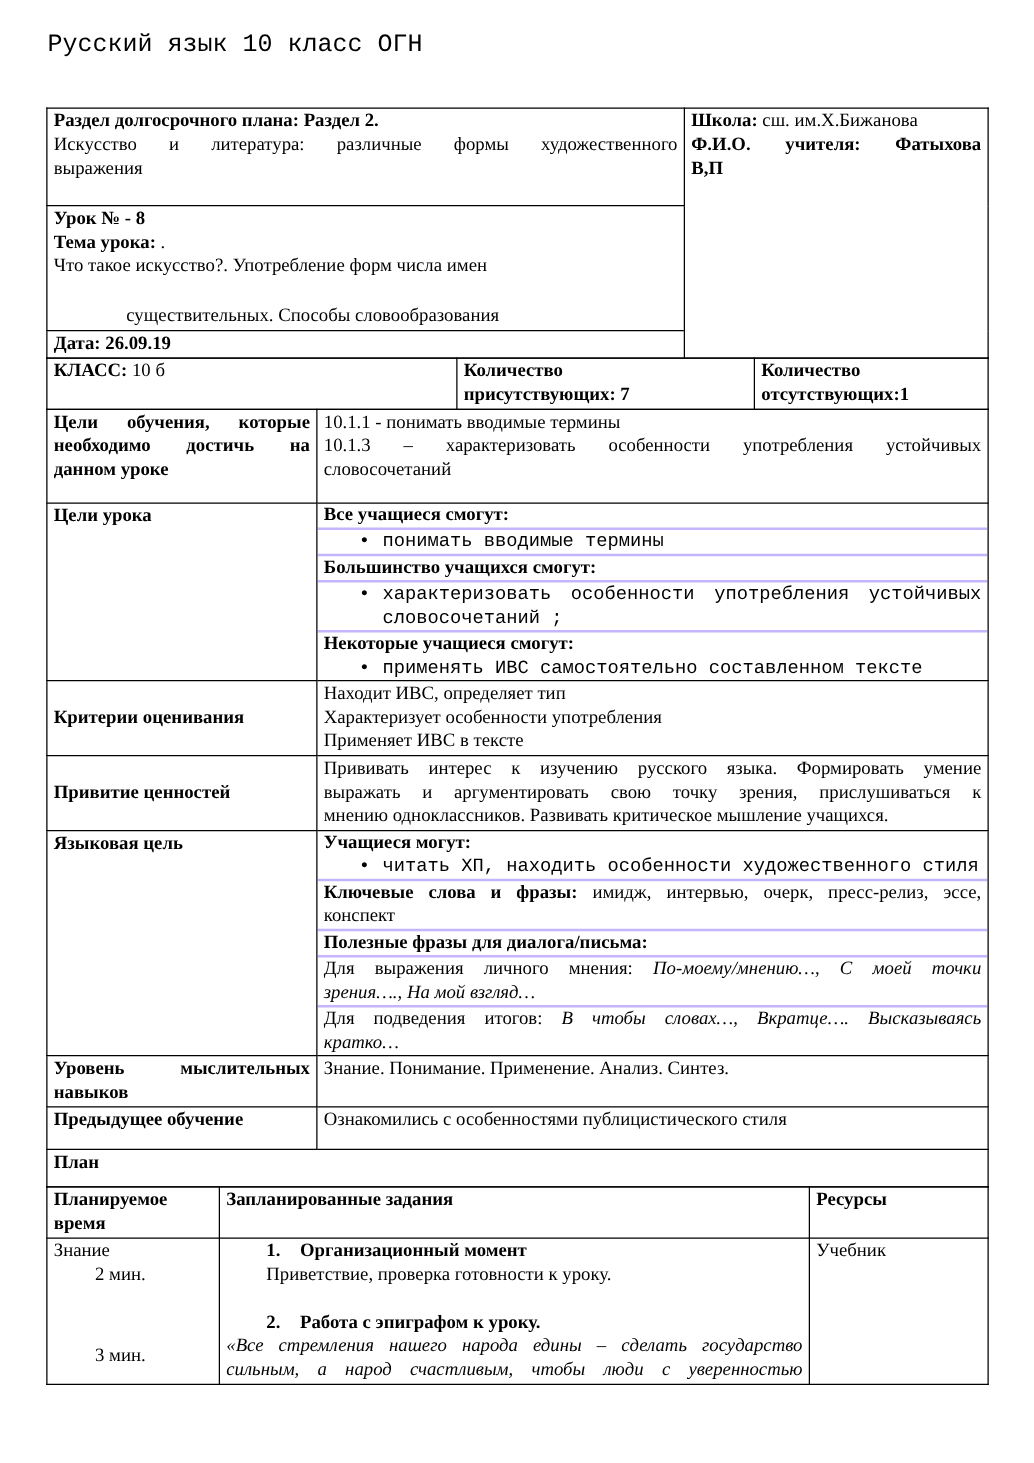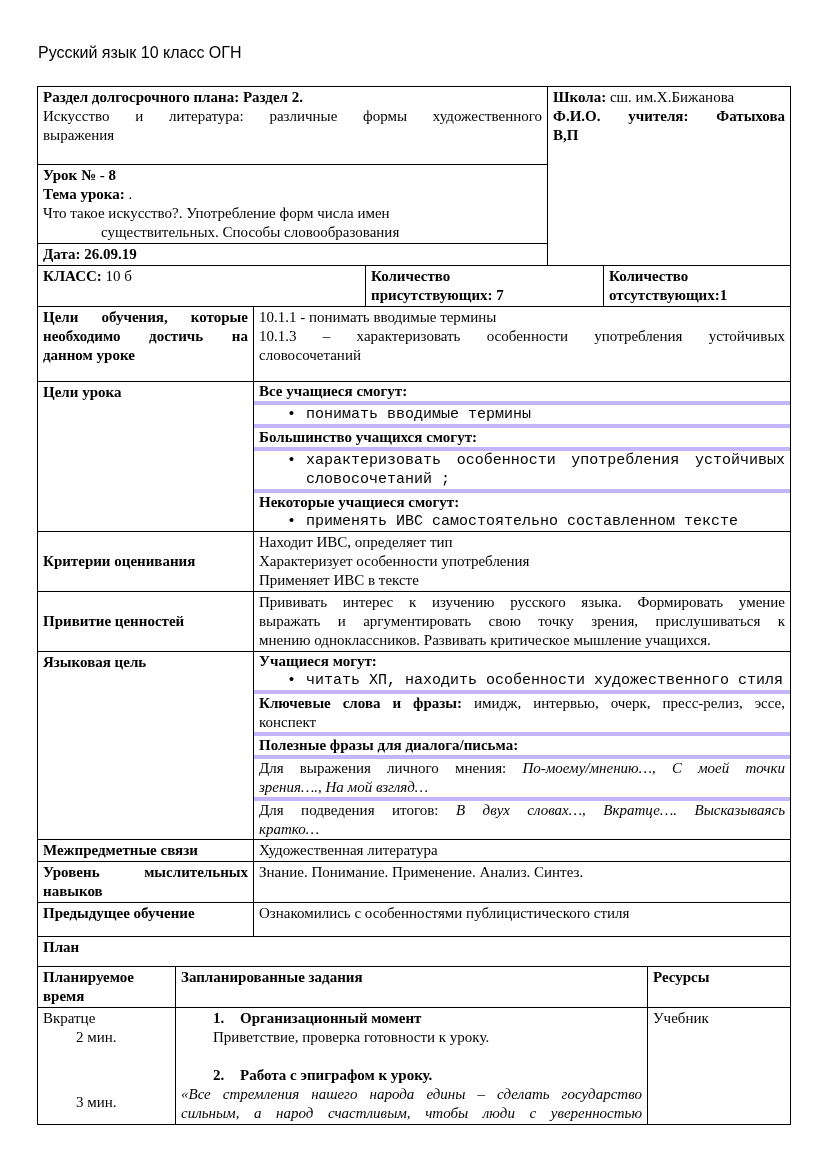"Русский язык 10 класс ОГН" .doc-header { font-family: Liberation Sans, sans-serif -> Liberation Mono, monospace; font-size: 16px -> 20px; top: 44px -> 28px }
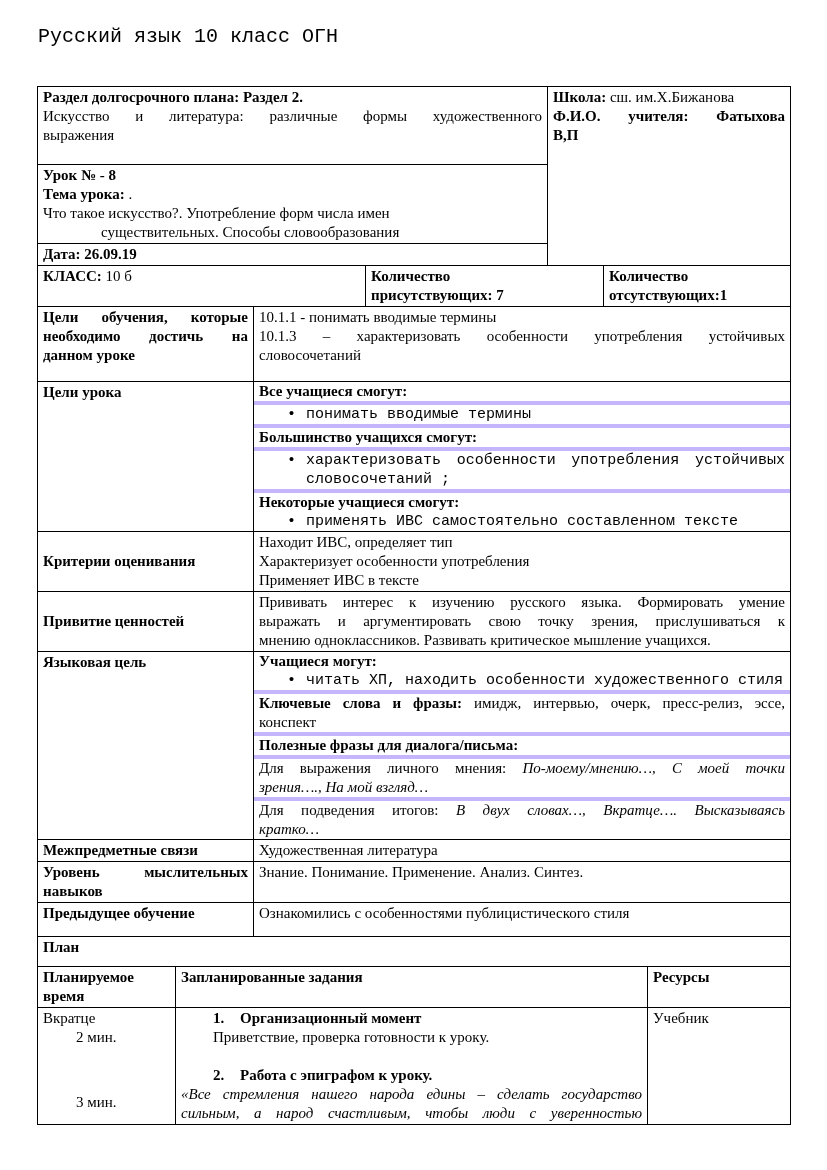"существительных. Способы" .indent2 { margin-top: none -> 21px }
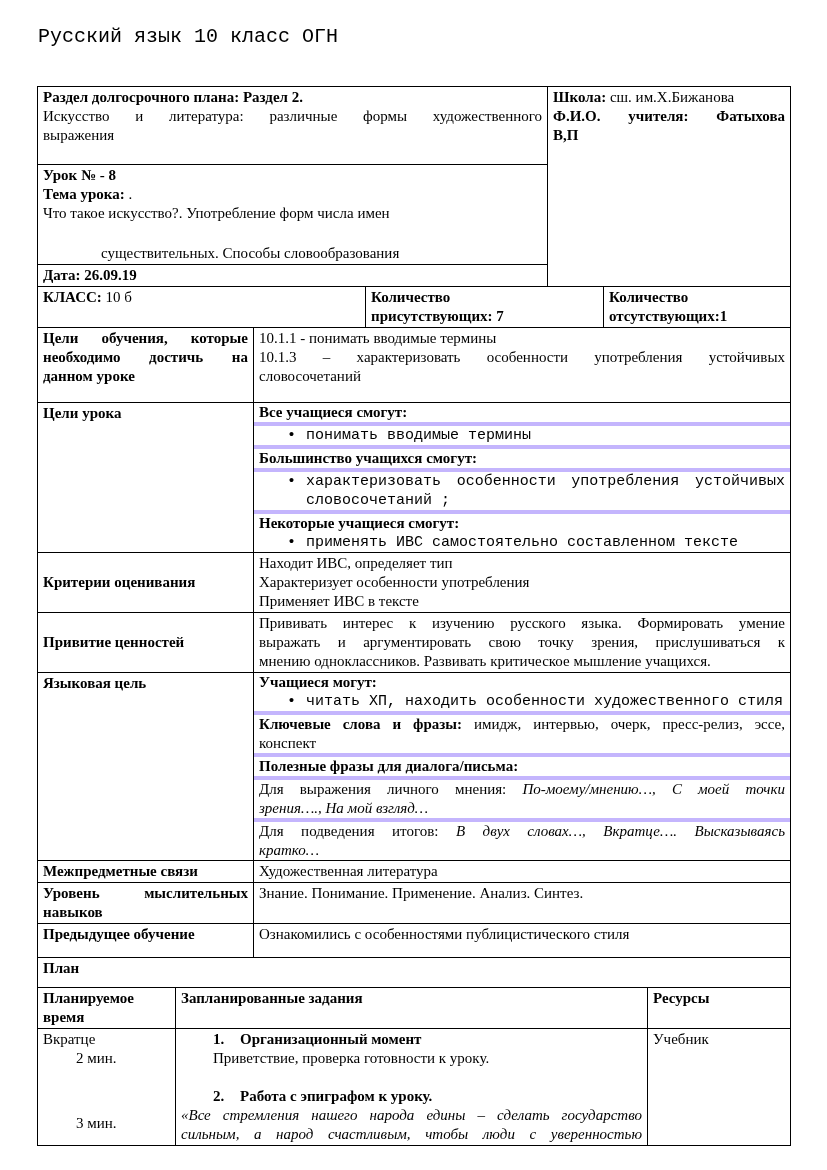"Все учащиеся смогут:" .subrow { border-bottom: 4px solid #c4b5fd -> 2px solid #c4b5fd }
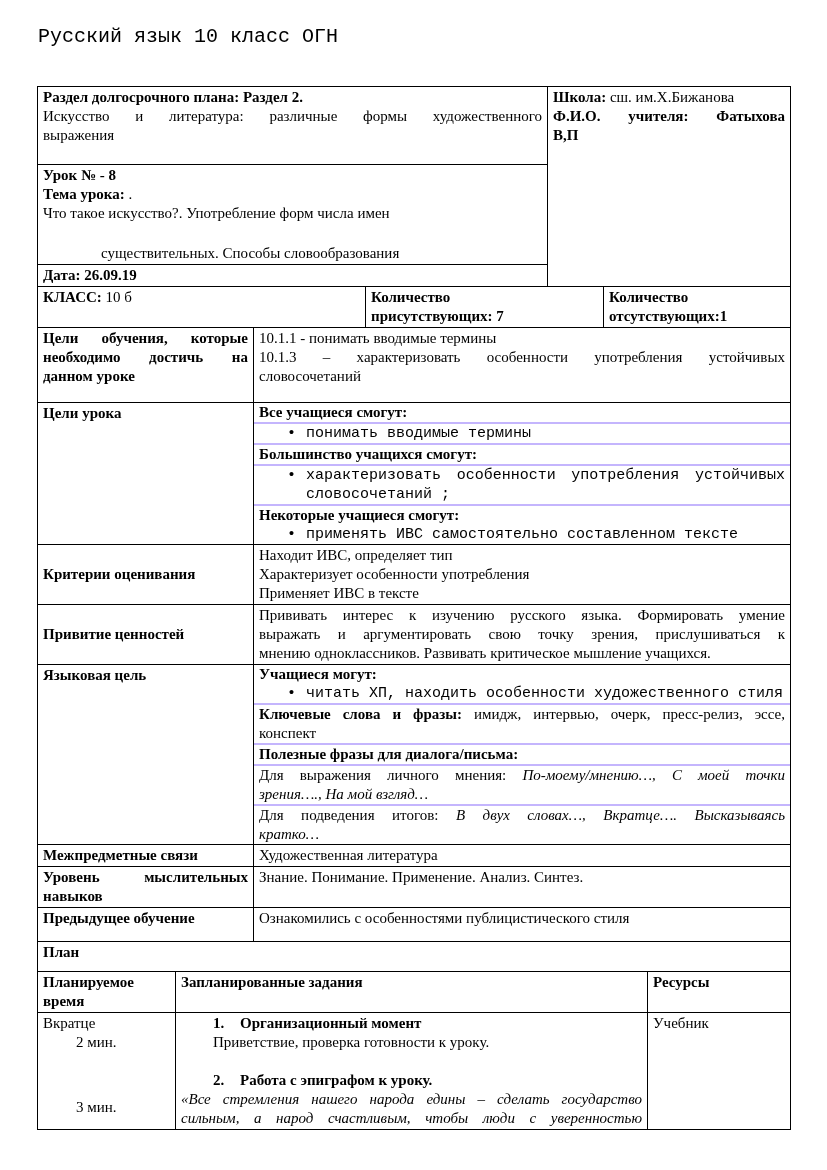"В двух словах…, Вкратце…. Высказываясь" span.i { text: двух -> чтобы }
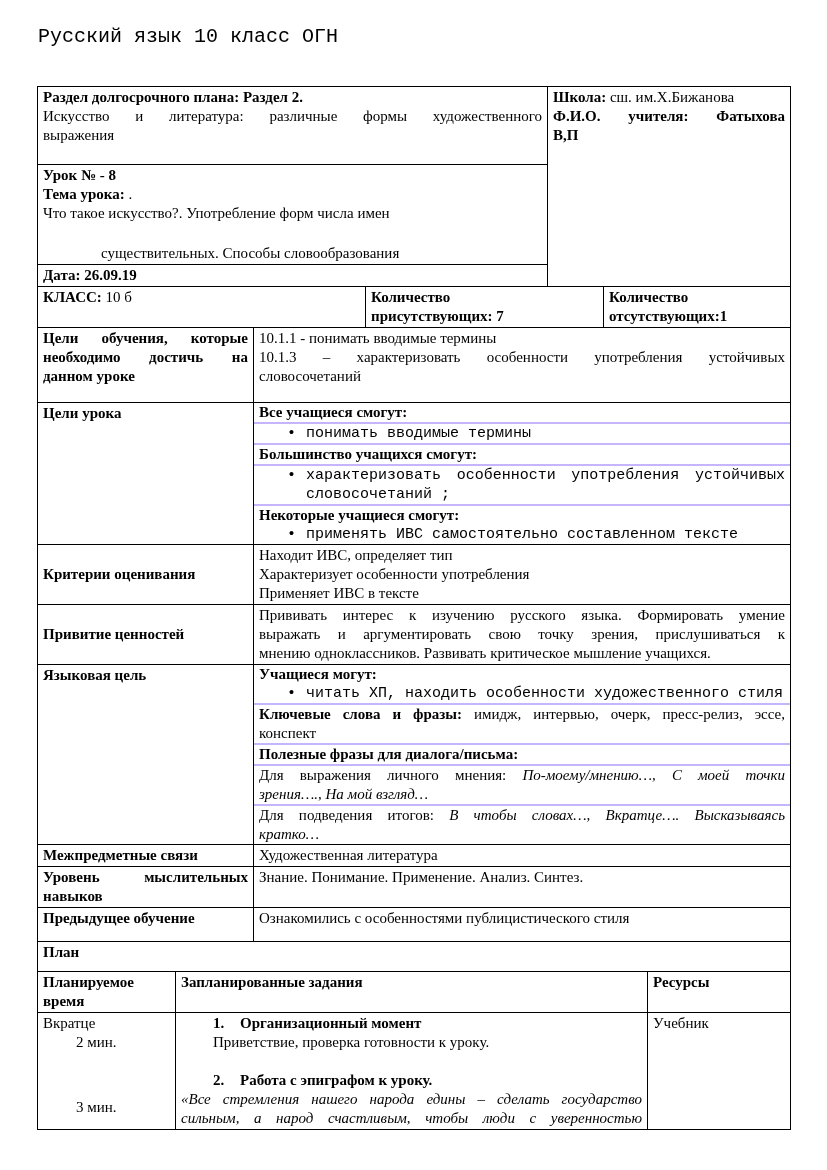"Межпредметные связи" tr { html: <tr> <td>Межпредметные связи</td> <td>Художественная литература</td> </tr> -> none }
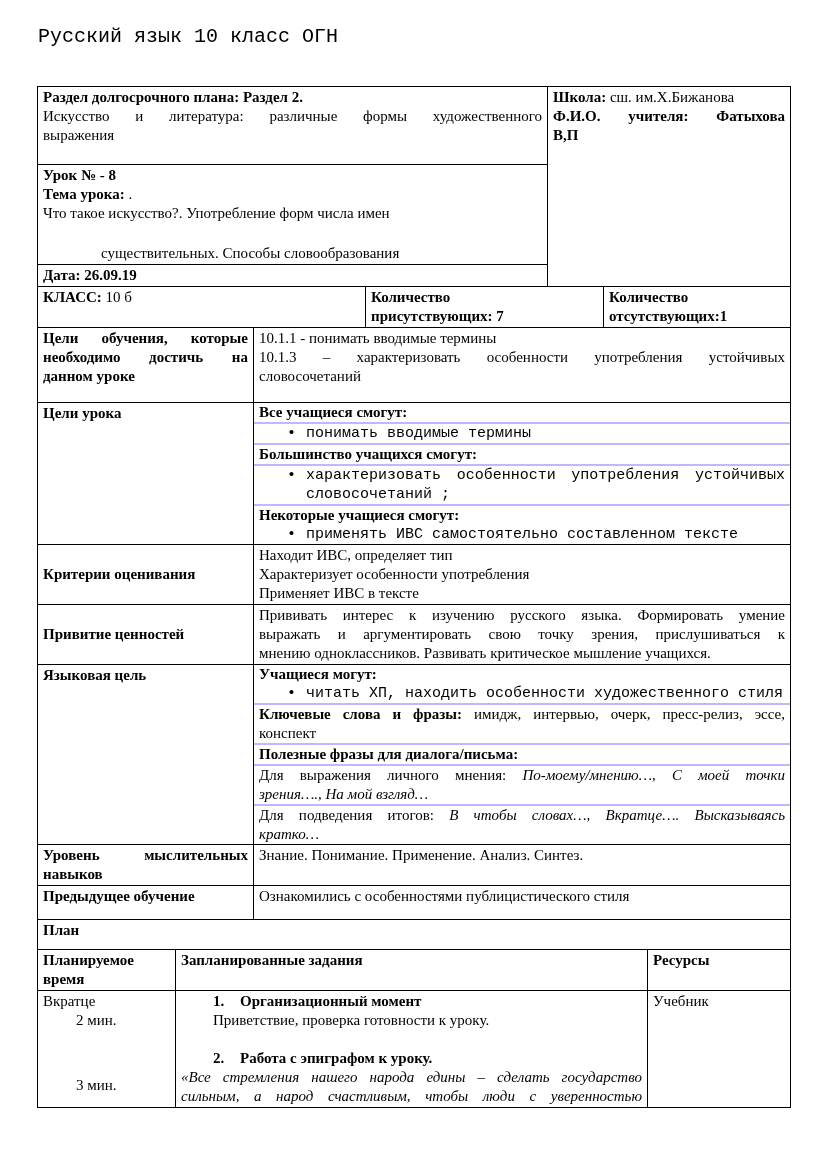"Вкратце" div { text: Вкратце -> Знание }
